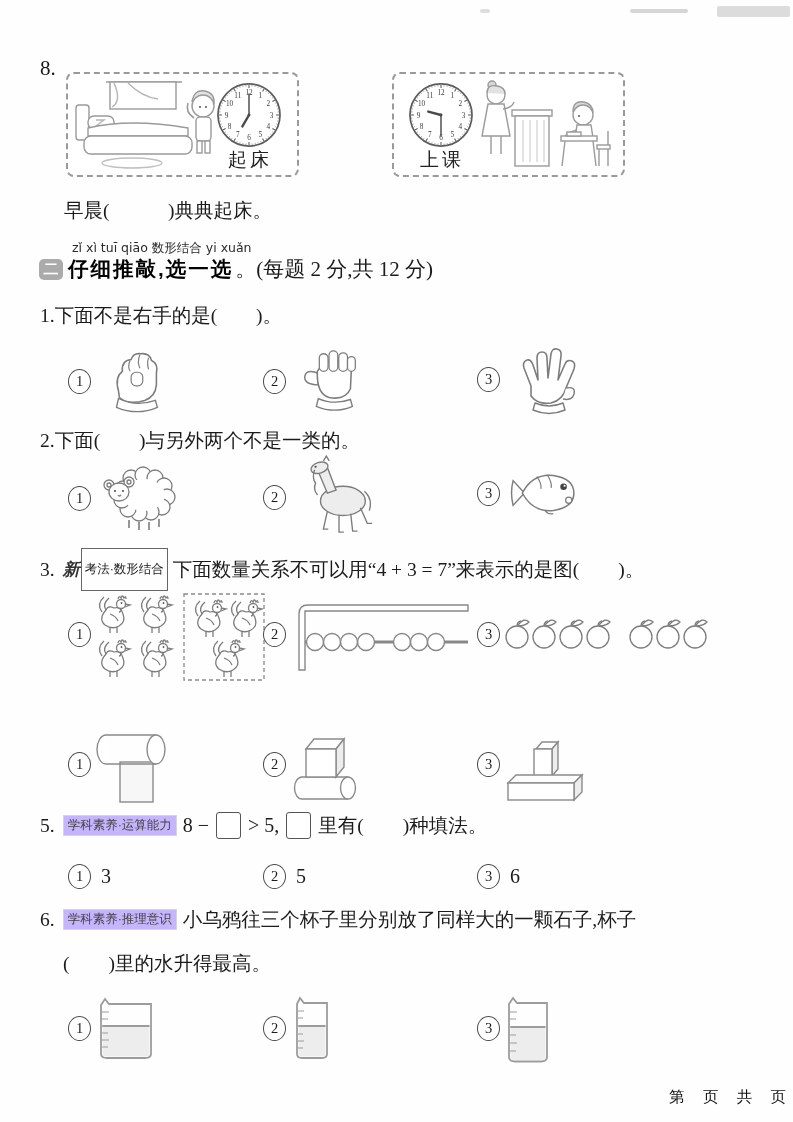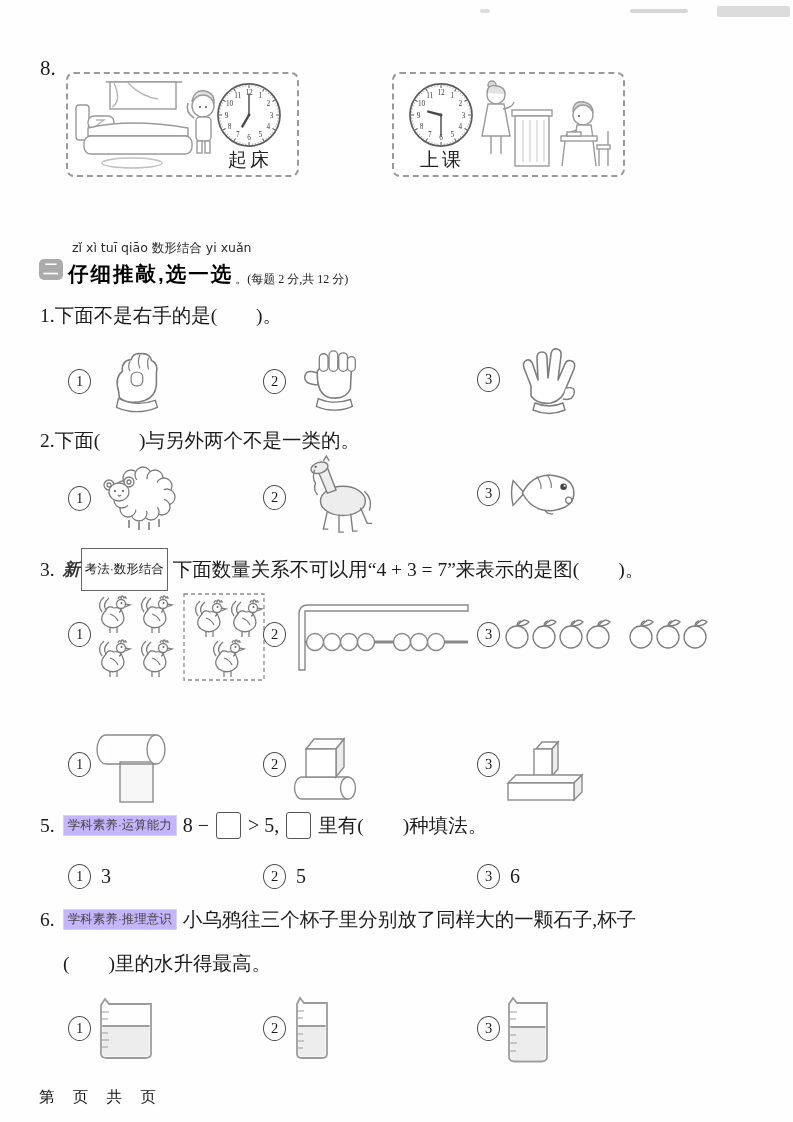"早晨( )典典起床。" div.t { html: none -> <div>早晨( )典典起床。</div> }
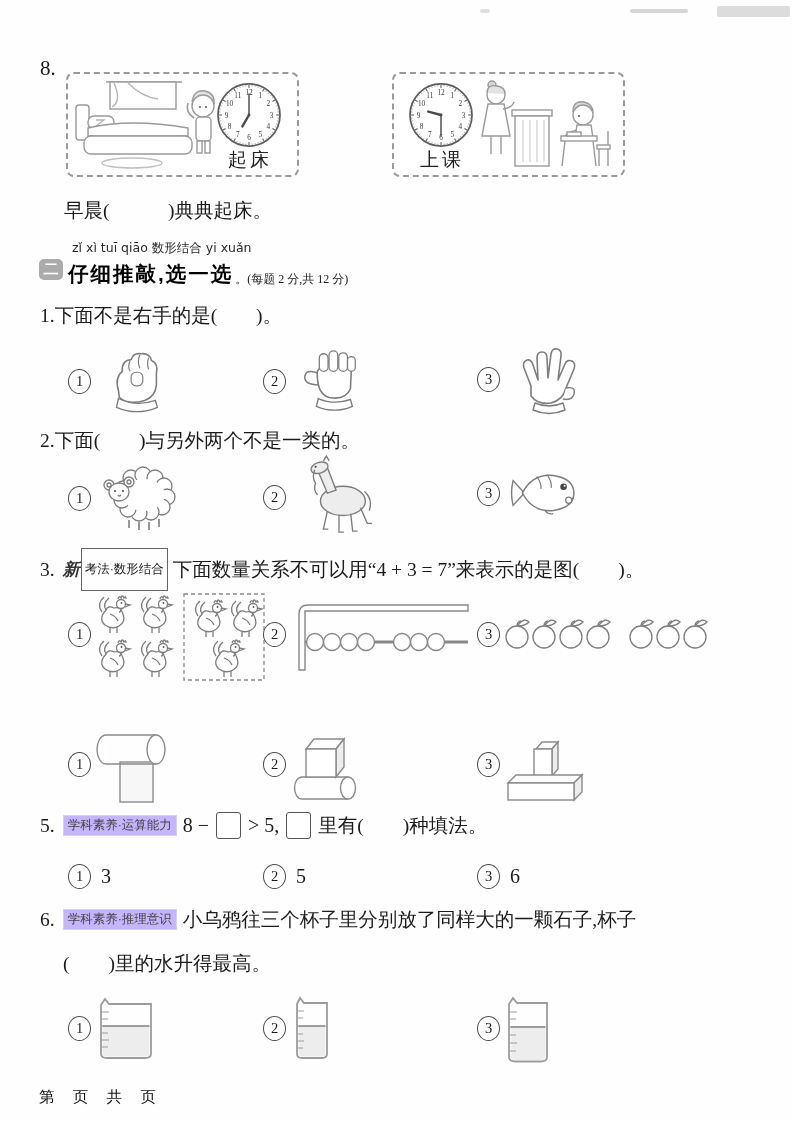"。(每题 2 分,共 12 分)" .sectitle .suffix { font-size: 12px -> 21px; margin-top: 16px -> none }
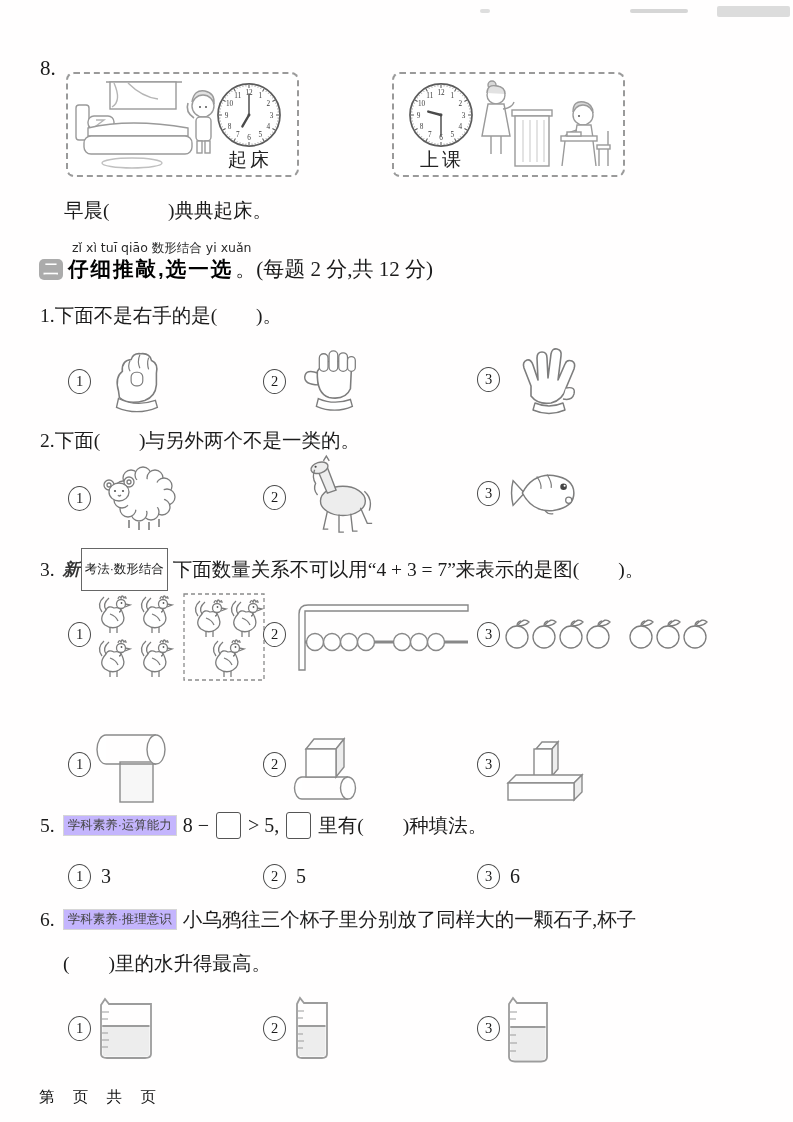"第 页 共 页" .footer { text-align: left -> right }
